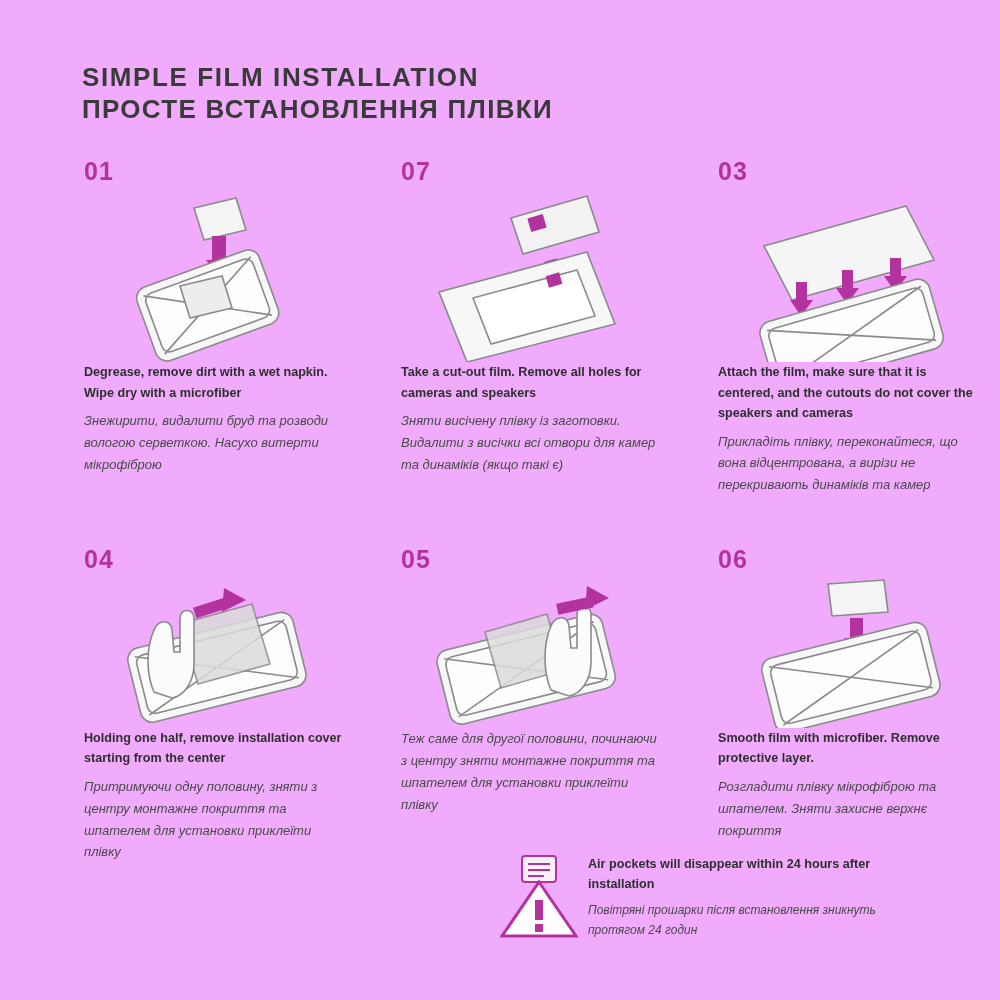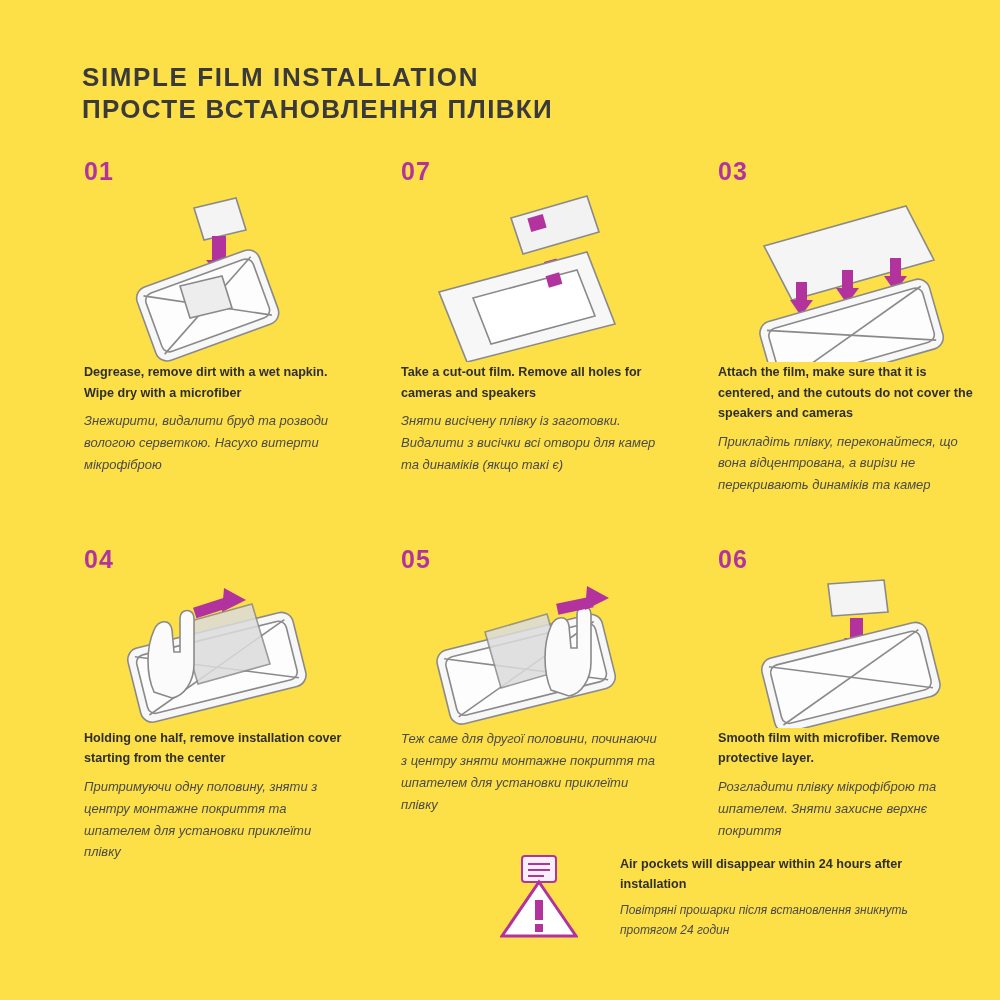"SIMPLE FILM INSTALLATION" .sheet { background: #fde047 -> #f0abfc }
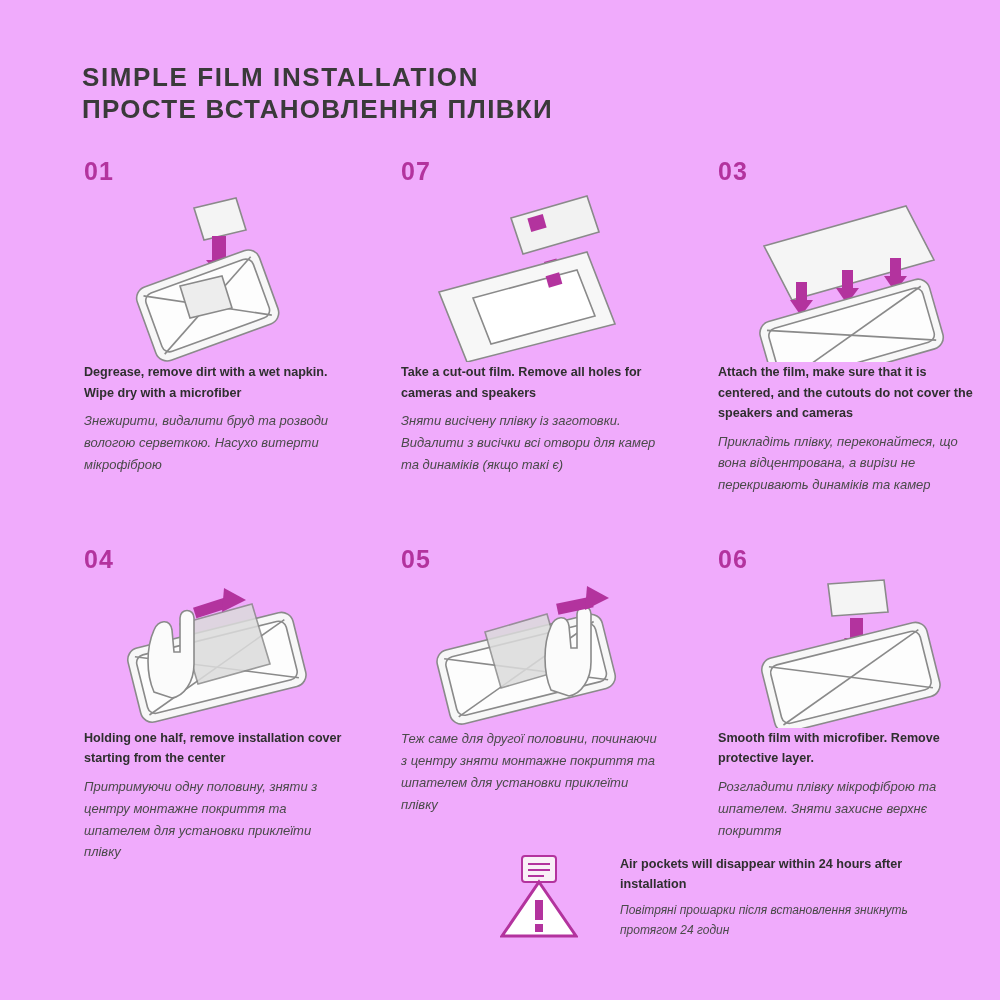"Air pockets will disappear within" .footer { gap: 32px -> none }
